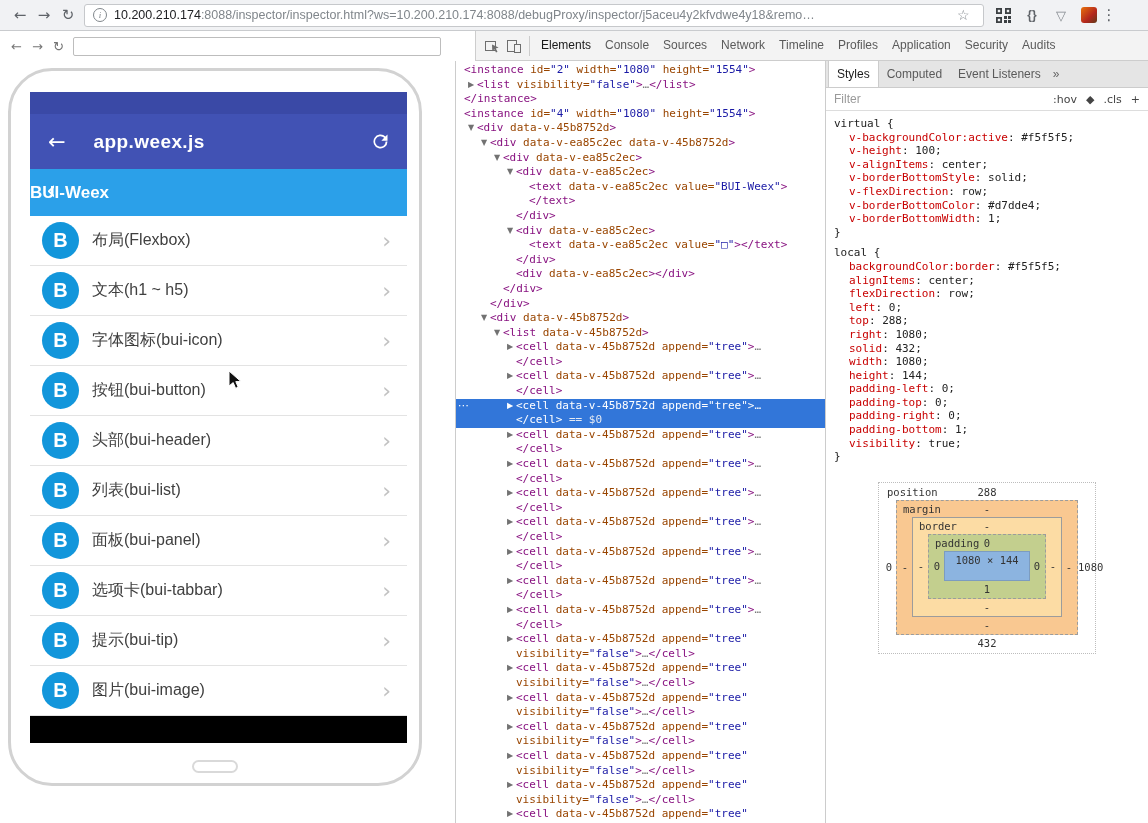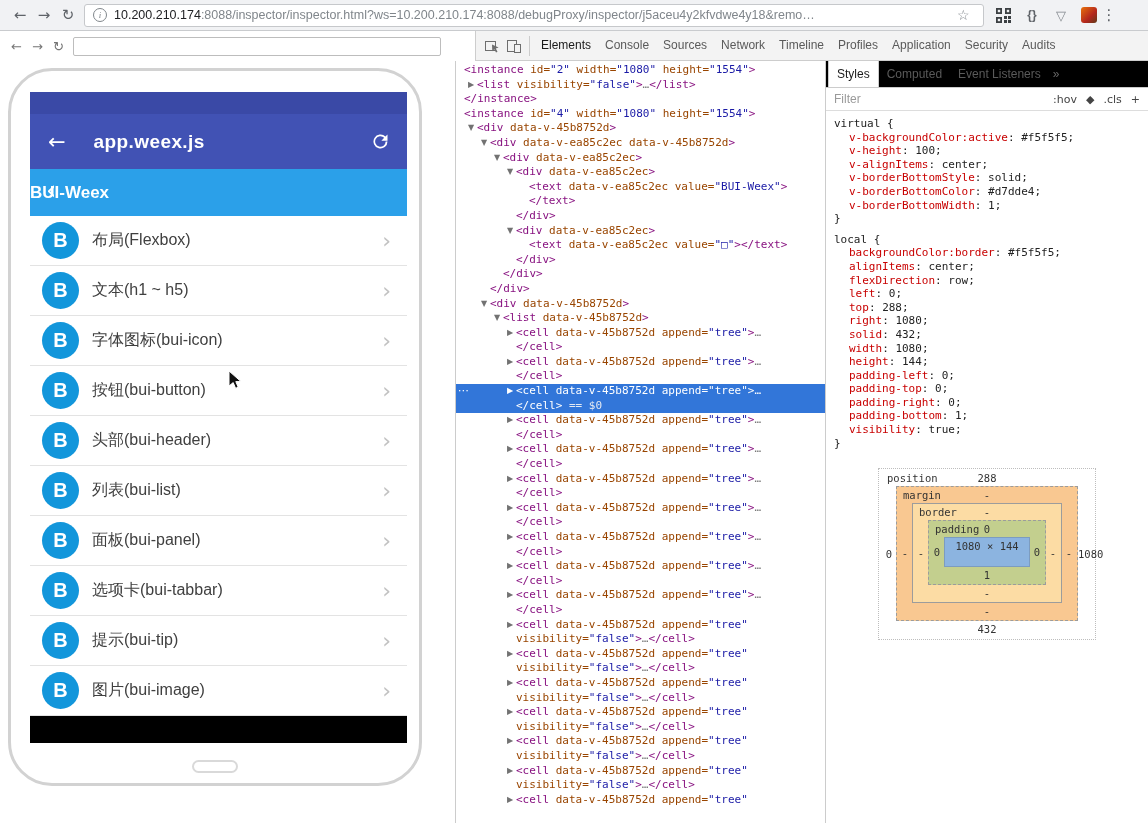"Styles" #sp-tabs { background: #000000 -> #e5e5e5 }
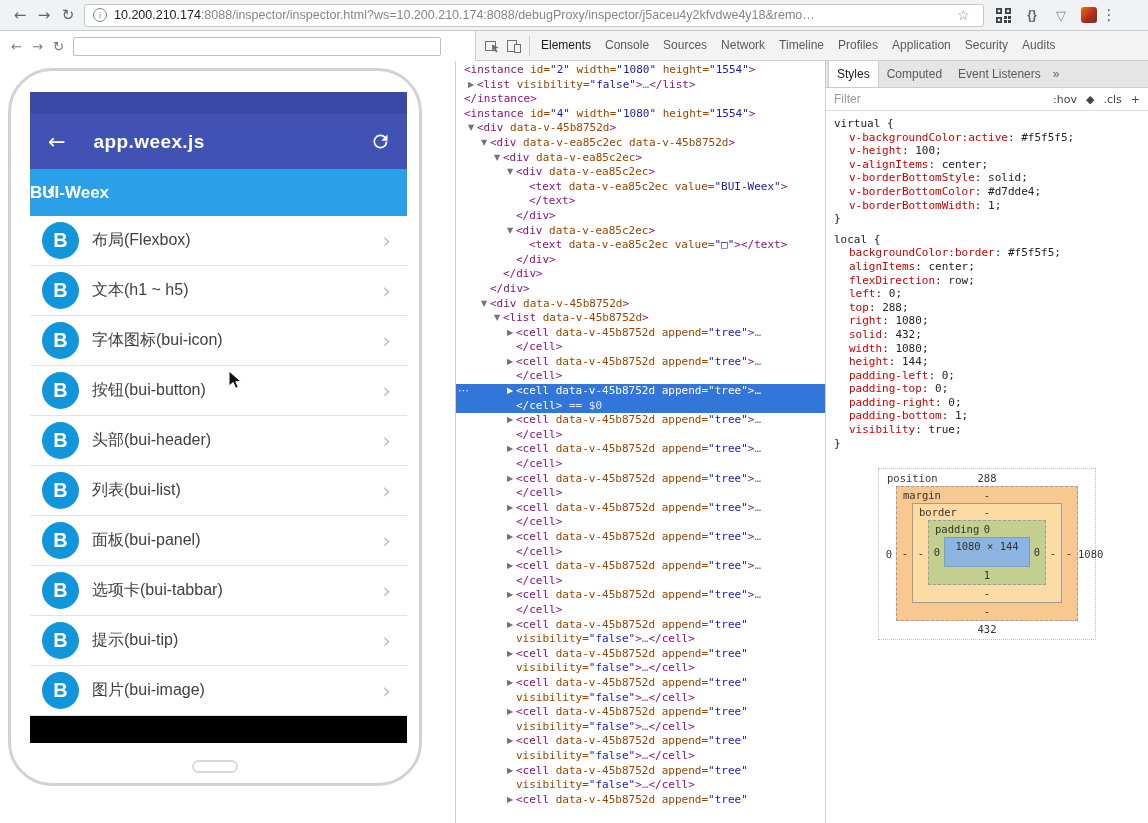"v-flexDirection: row;" div.rline { html: none -> <div><span>v-flexDirection</span><span>: </span><span>row</span><span>;</span></div> }
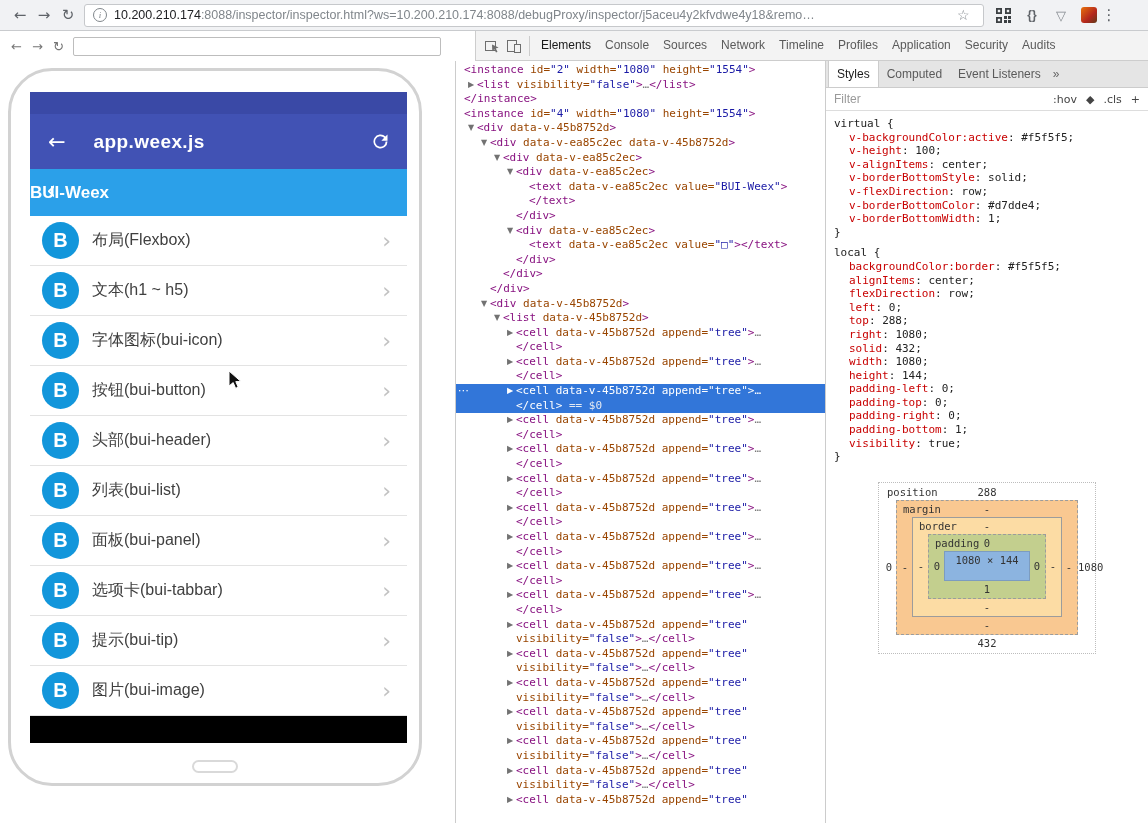"<div data-v-ea85c2ec></div>" div.tl { html: none -> <div><span>&lt;div</span><span> data-v-ea85c2ec</span><span>&gt;</span><span>&lt;/div&gt;</span></div> }
